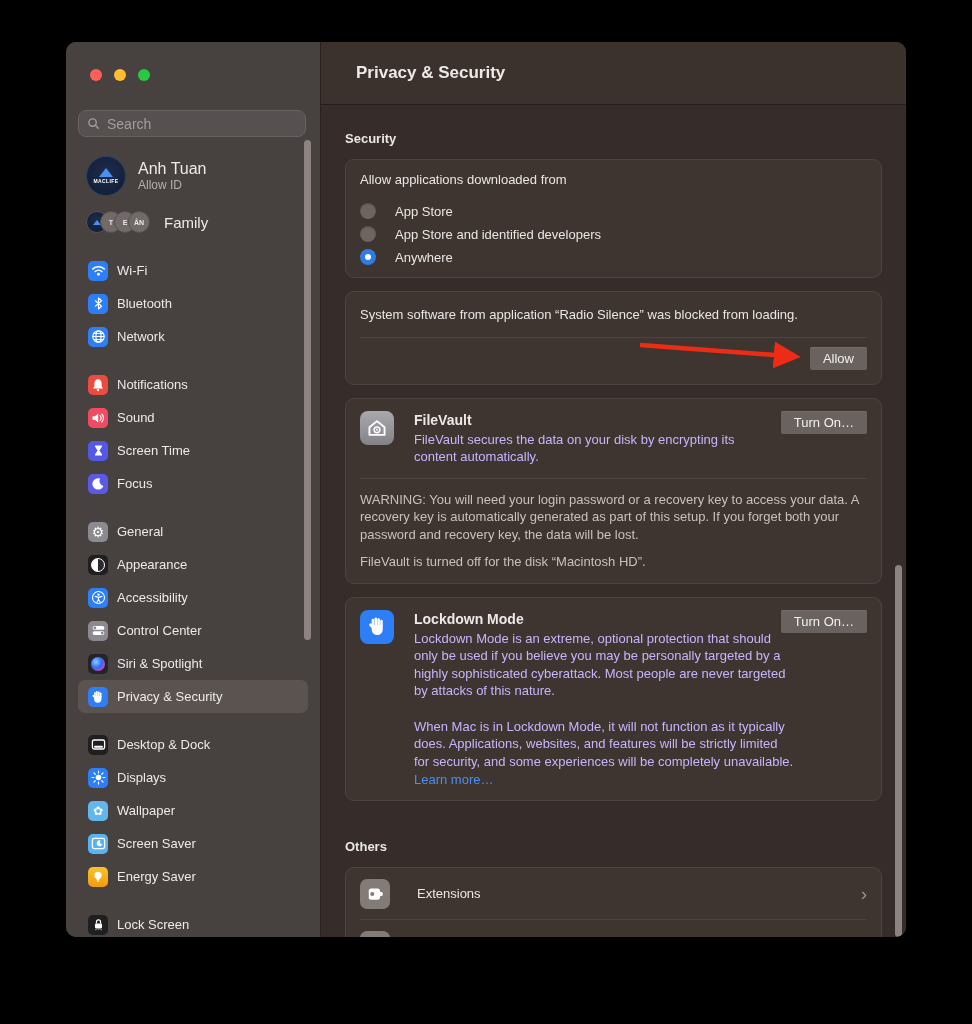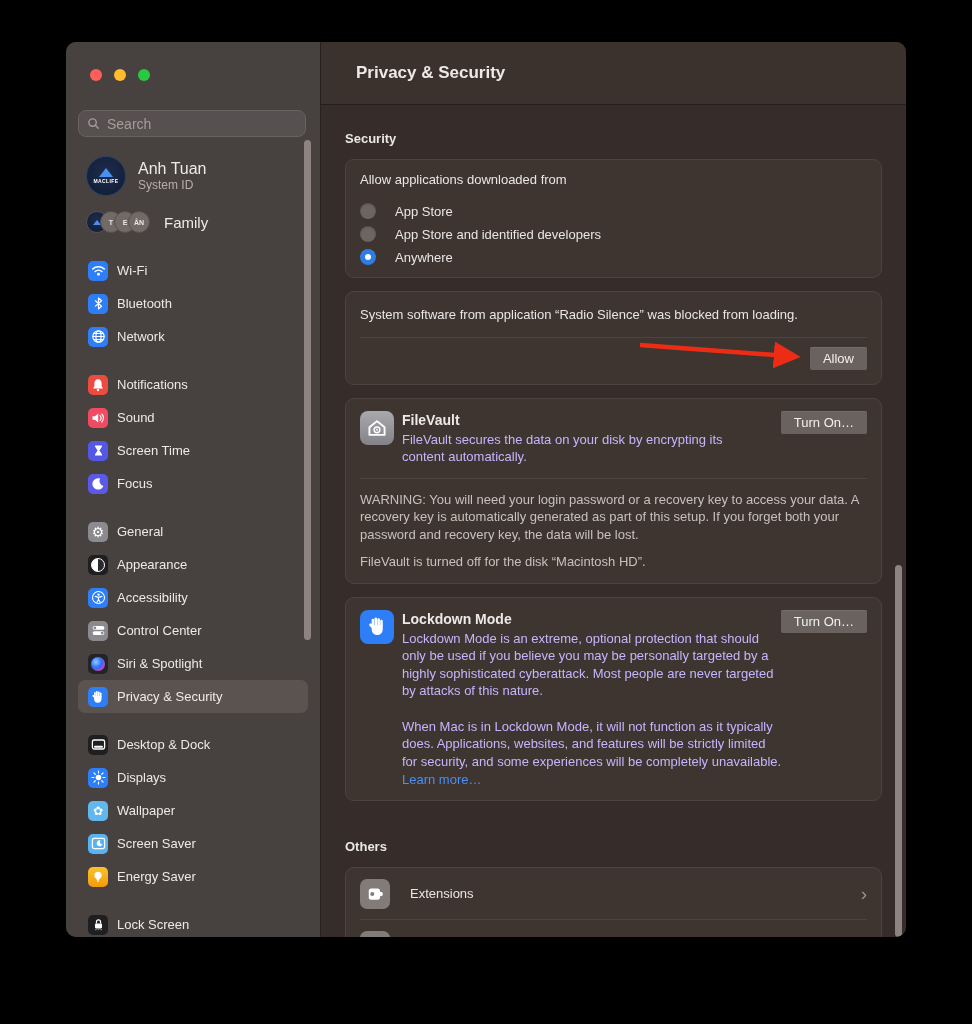"System ID" div.psub { text: System -> Allow }
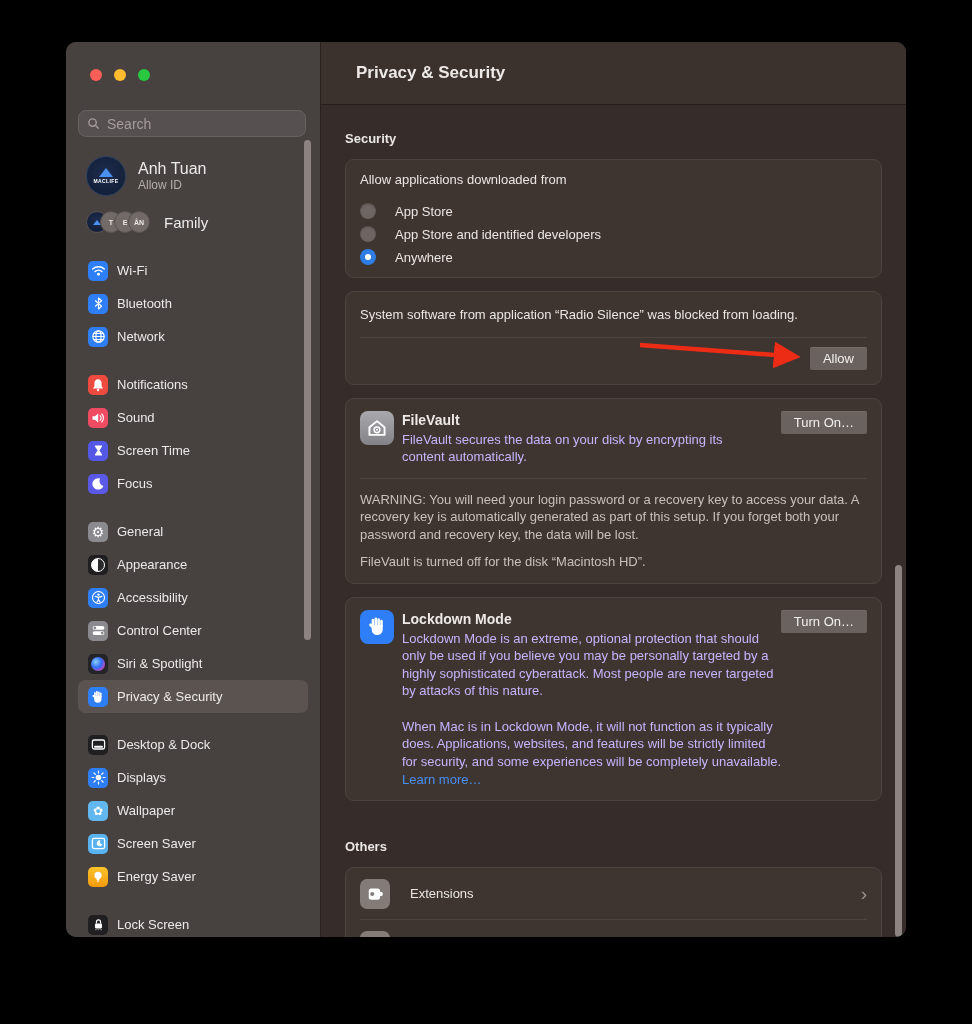"FileVault" .feat-row { gap: 8px -> 20px }
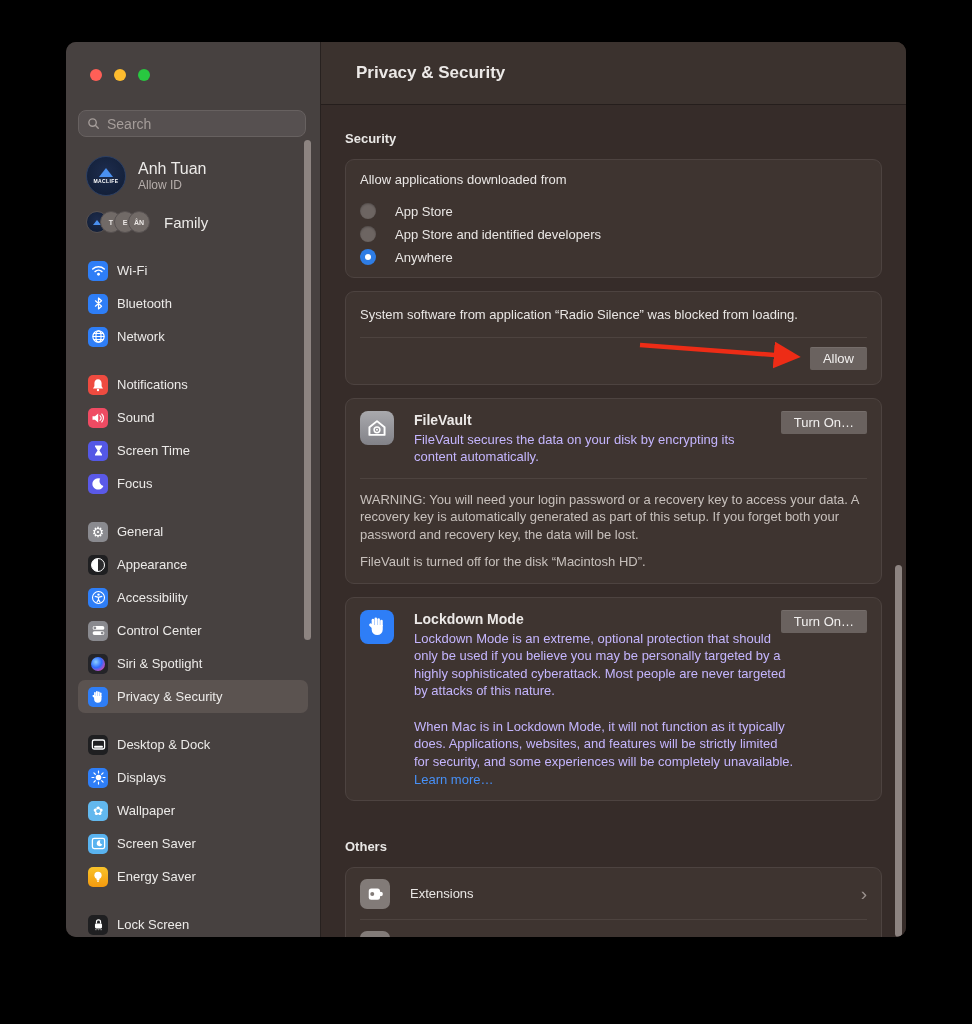"Extensions" .listrow { gap: 20px -> 27px }
